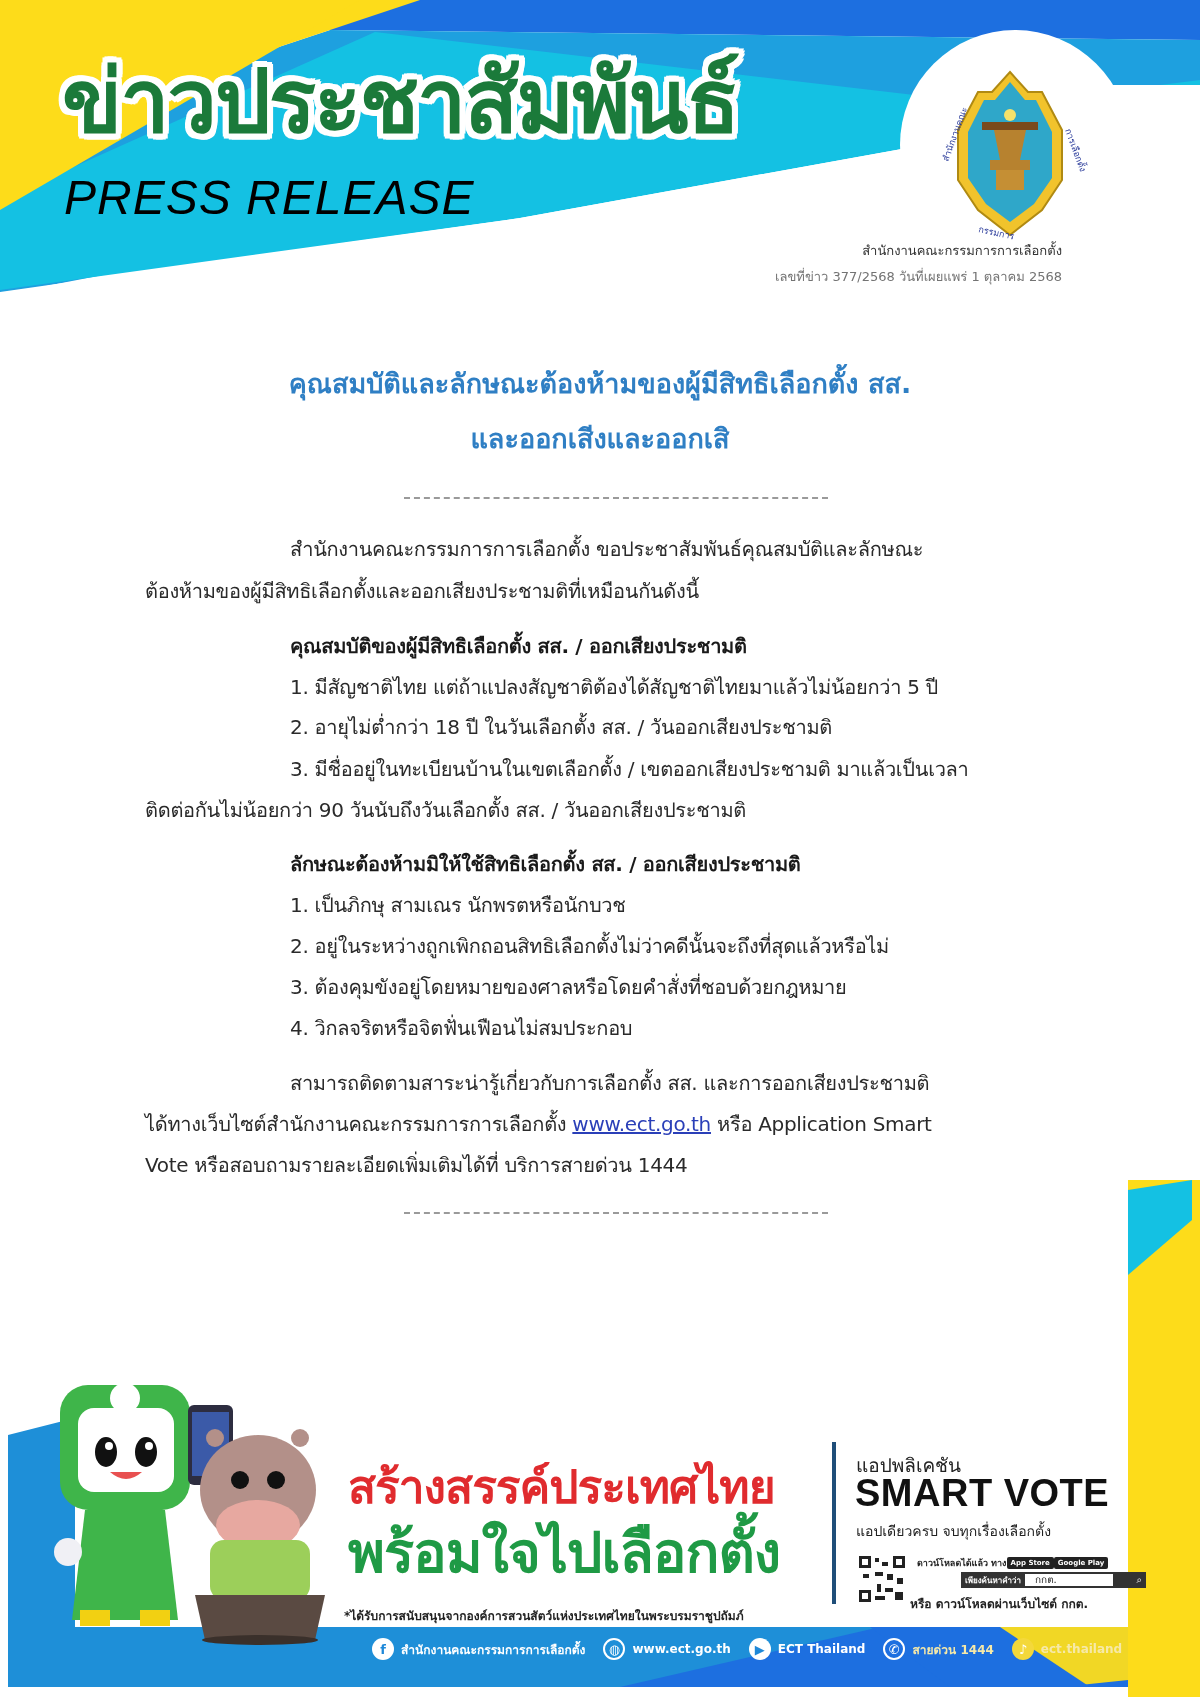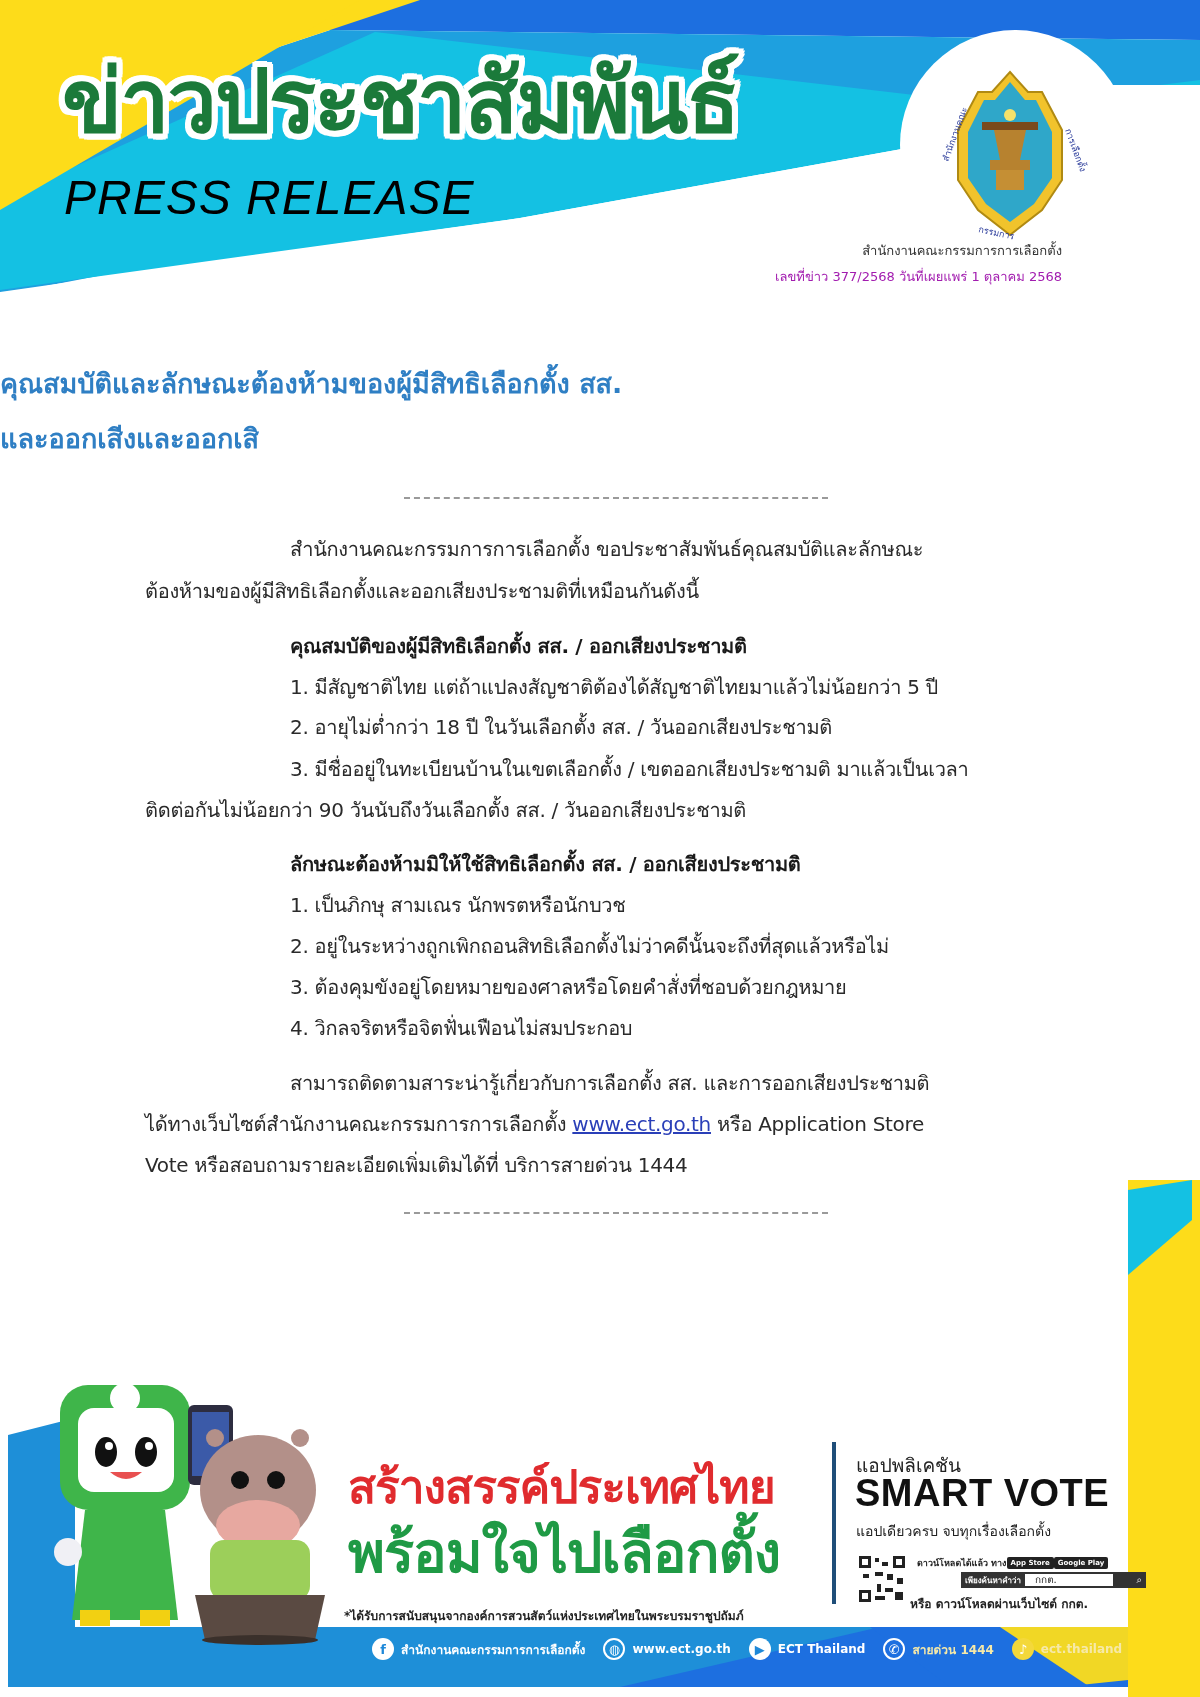"เลขที่ข่าว 377/2568 วันที่เผยแพร่ 1" .news-no { color: #a21caf -> #737373 }
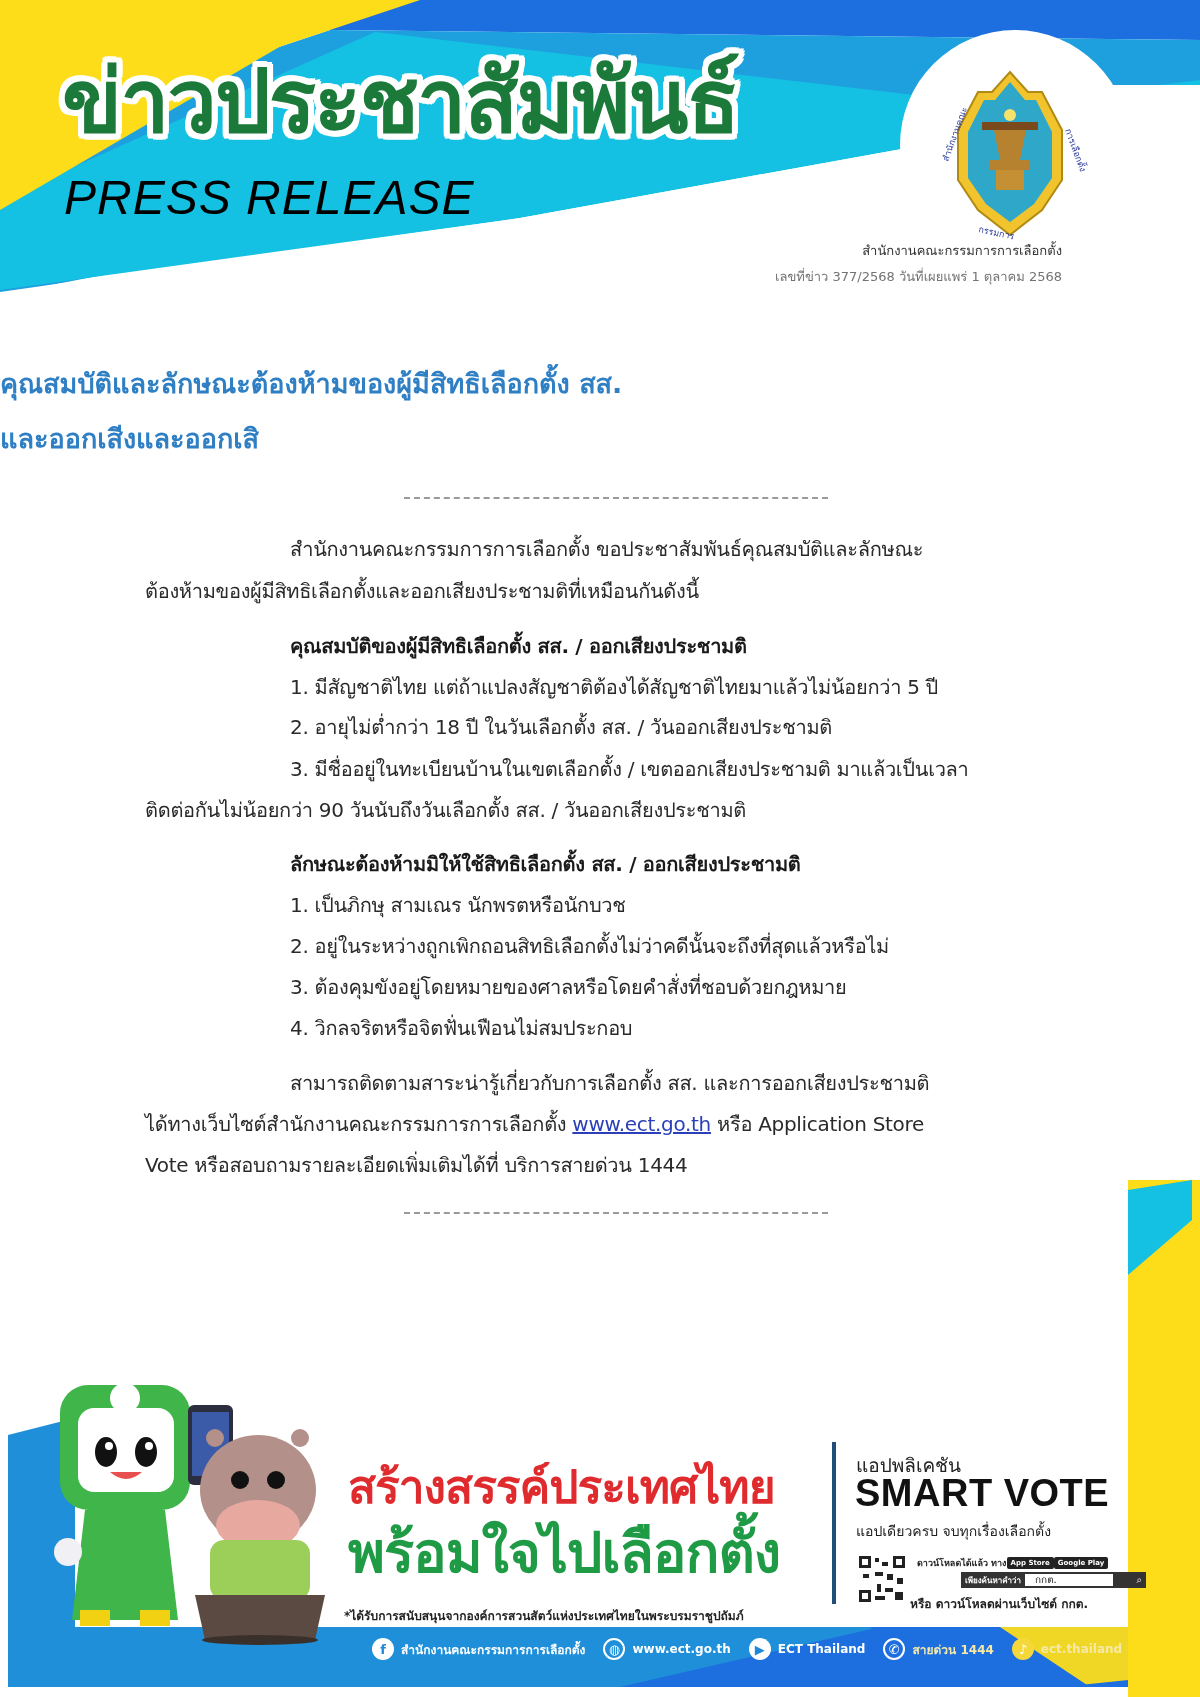"คุณสมบัติและลักษณะต้องห้ามของผู้มีสิทธิเ" .doc-title { text-align: left -> center }
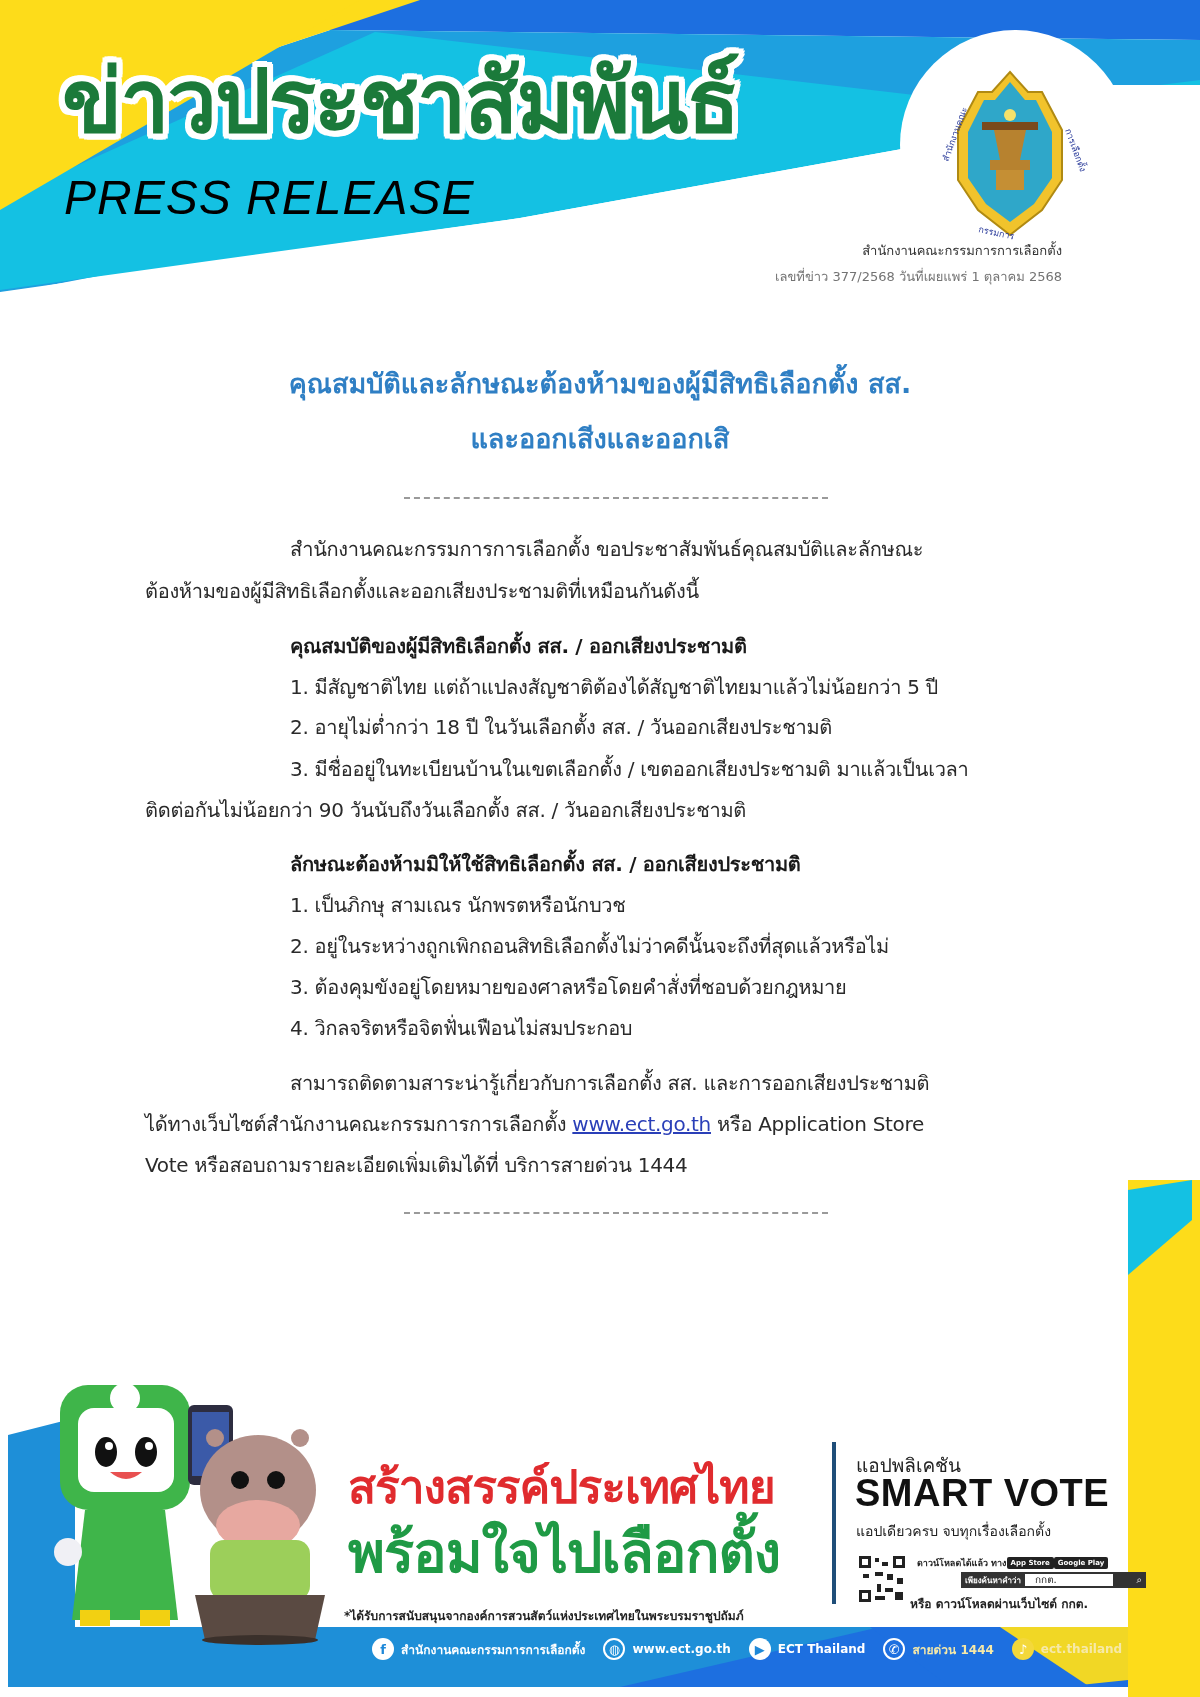"หรือ Application Store" span { text: Store -> Smart }
